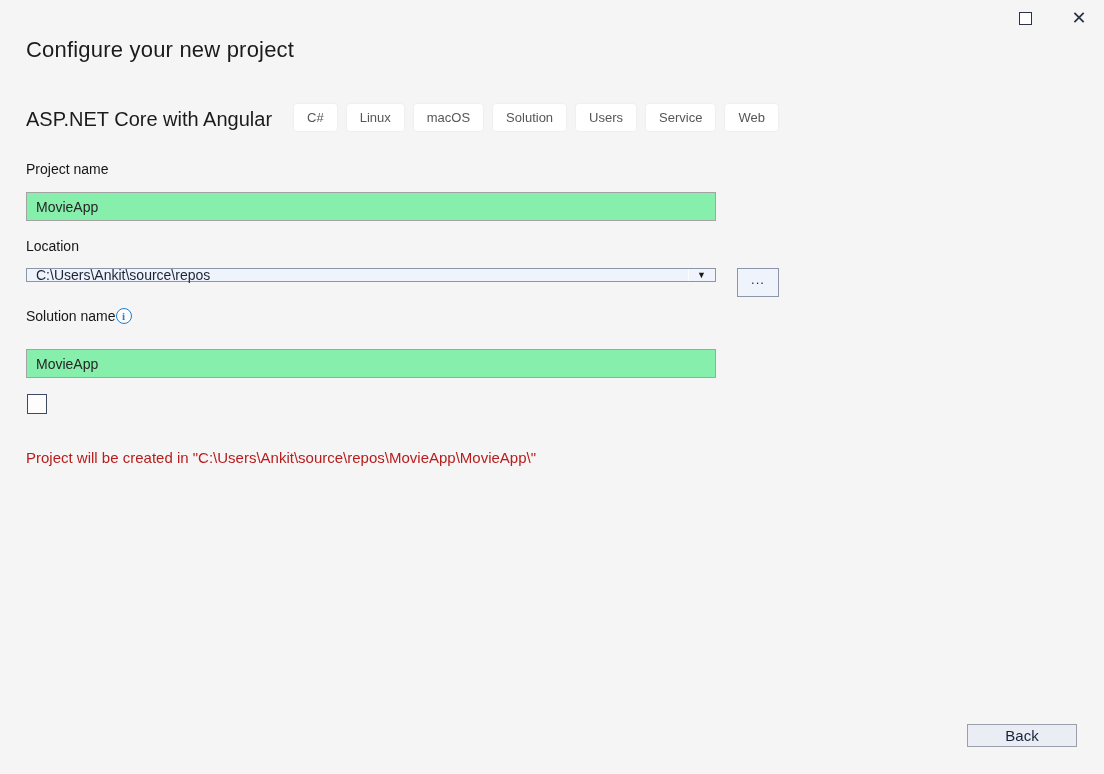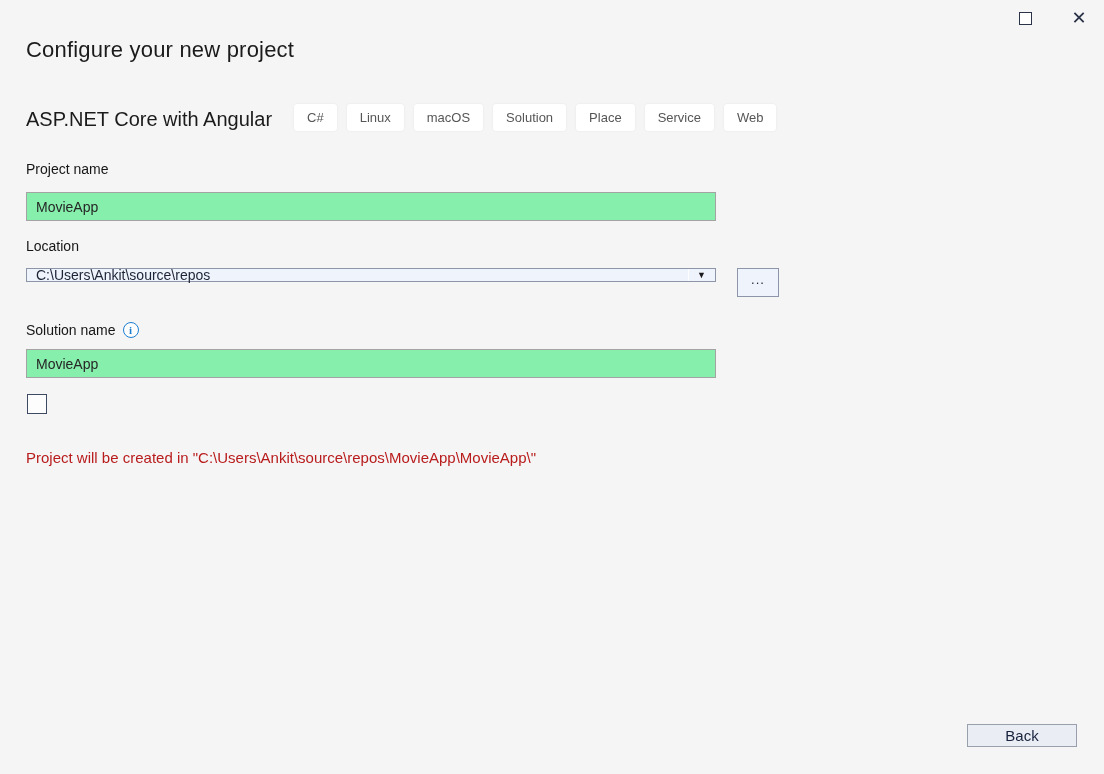"Place" span.tag { text: Place -> Users }
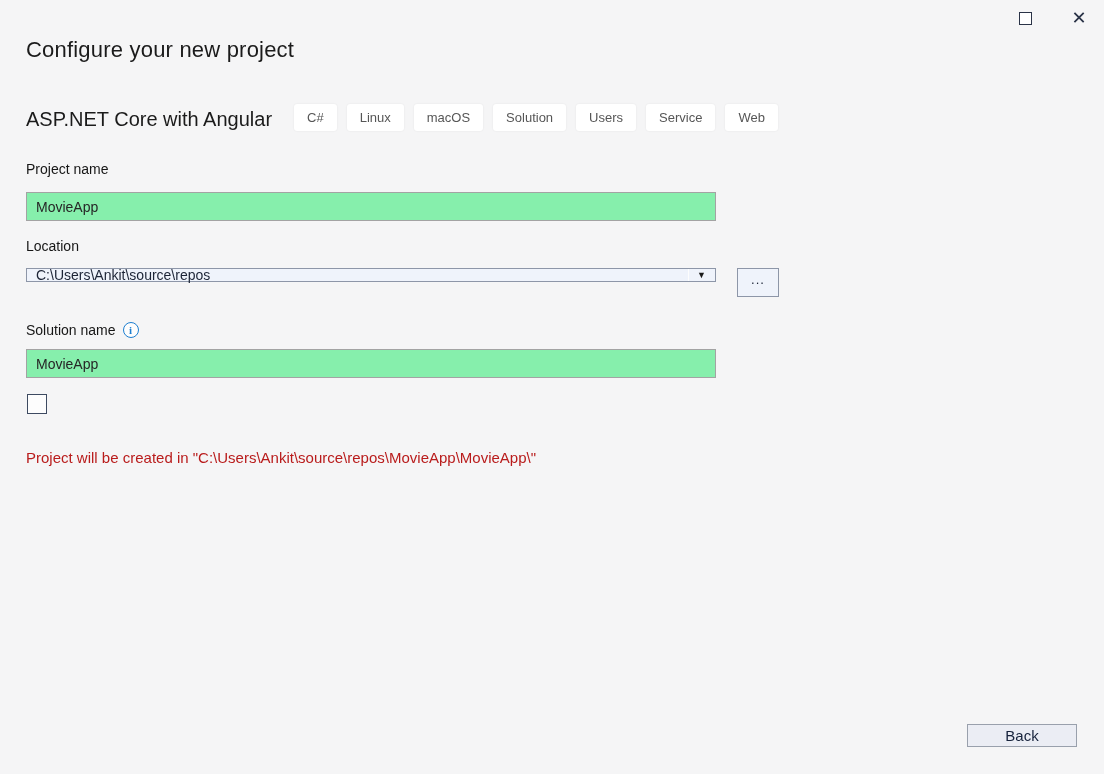"Solution name" .lbl-solution { gap: 7px -> none; top: 322px -> 308px }
